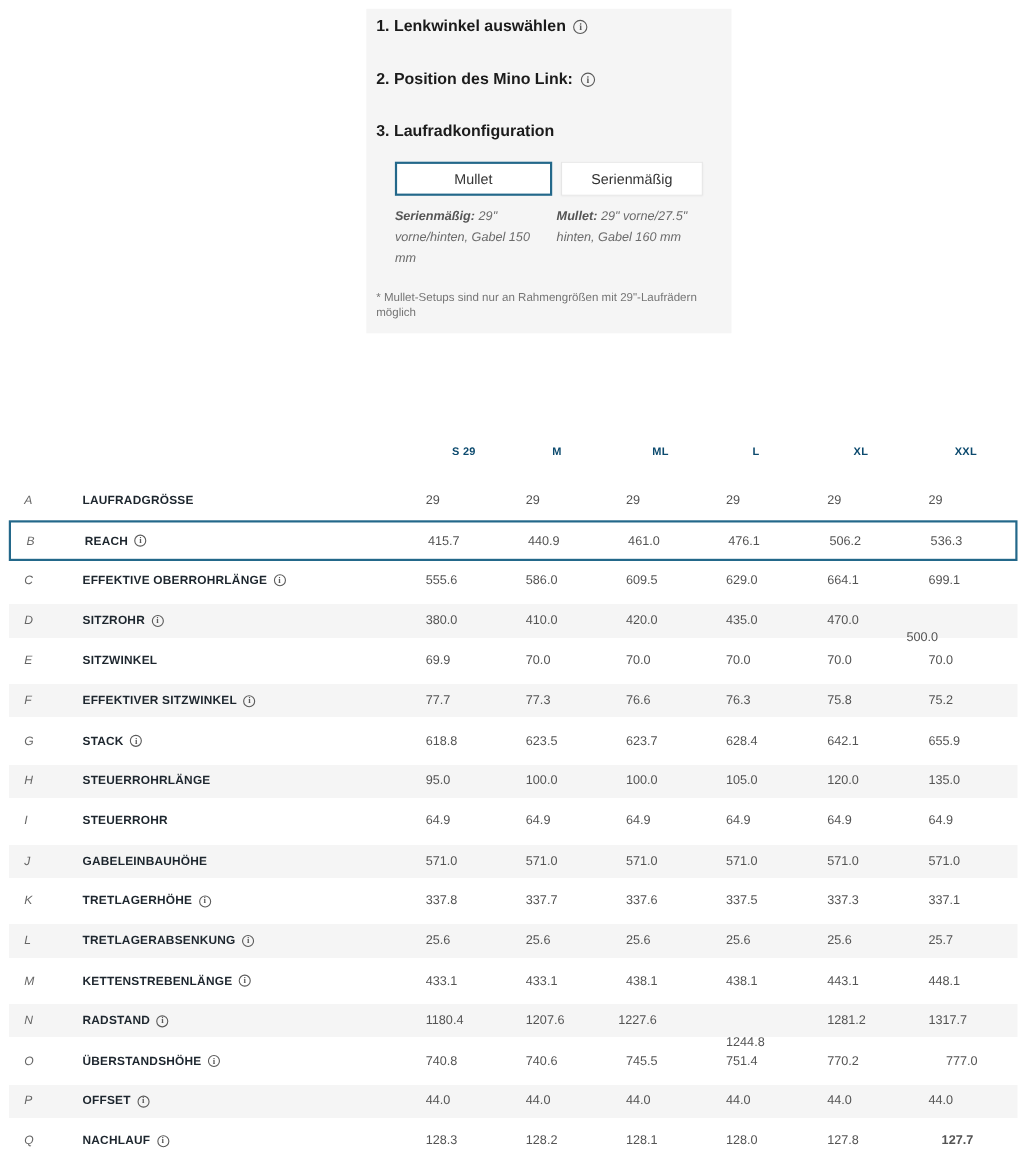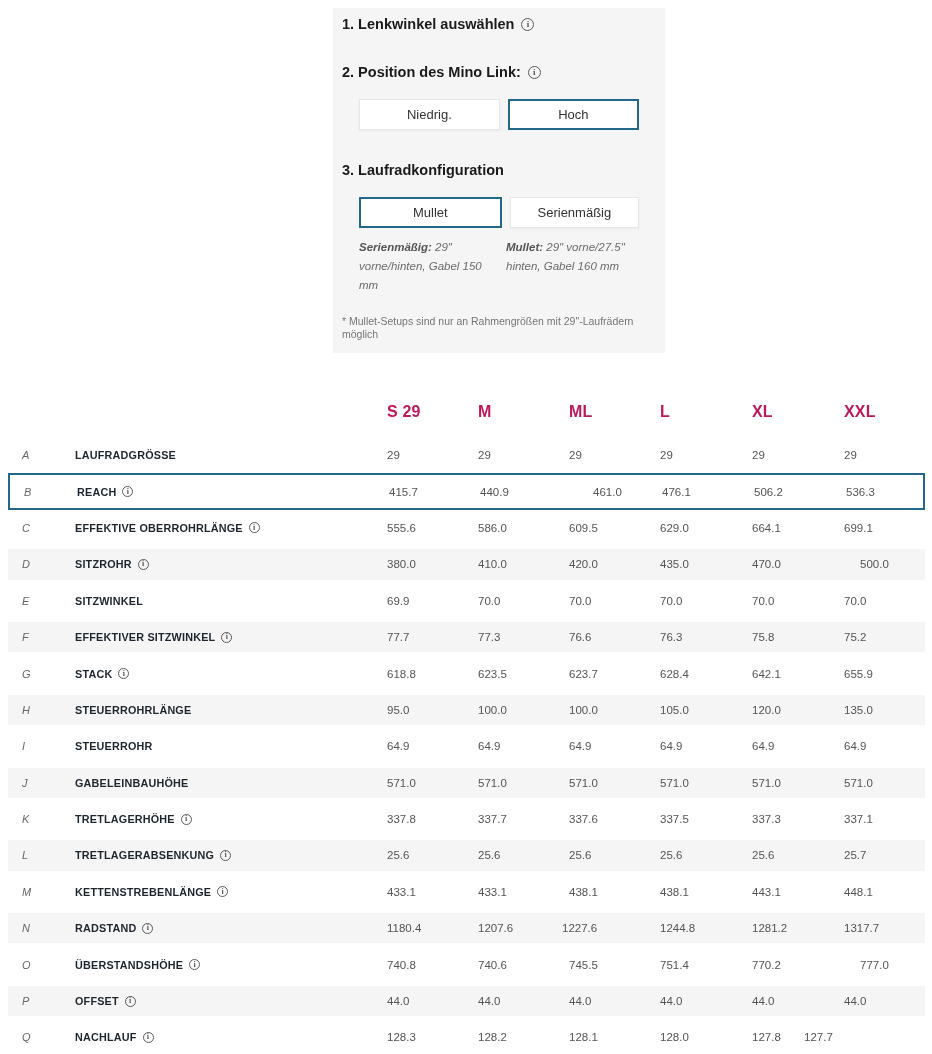"Niedrig." div.btn-row { html: <div> <div>Niedrig.</div> <div>Hoch</div> </div> -> none }
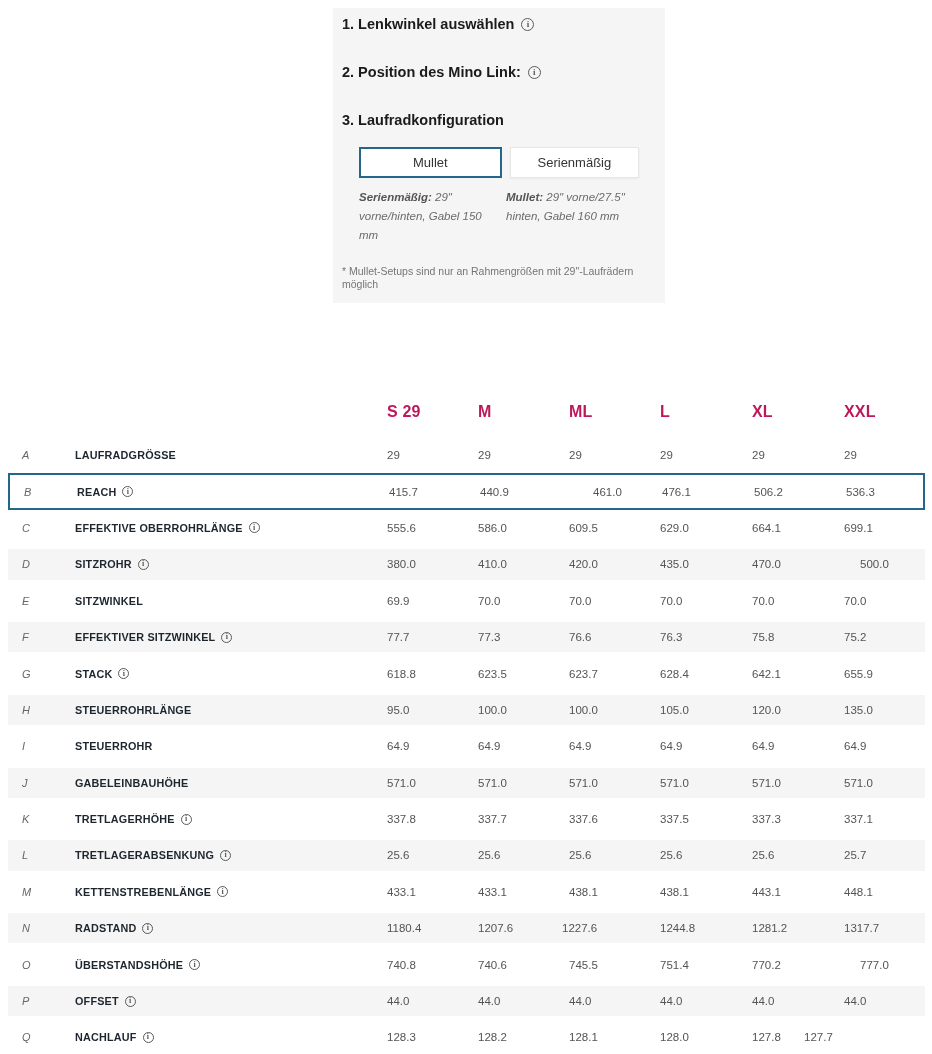"S 29" .geo-header .col { color: #be185d -> #0c4a6e; font-size: 16px -> 10px; margin-left: none -> 24px }
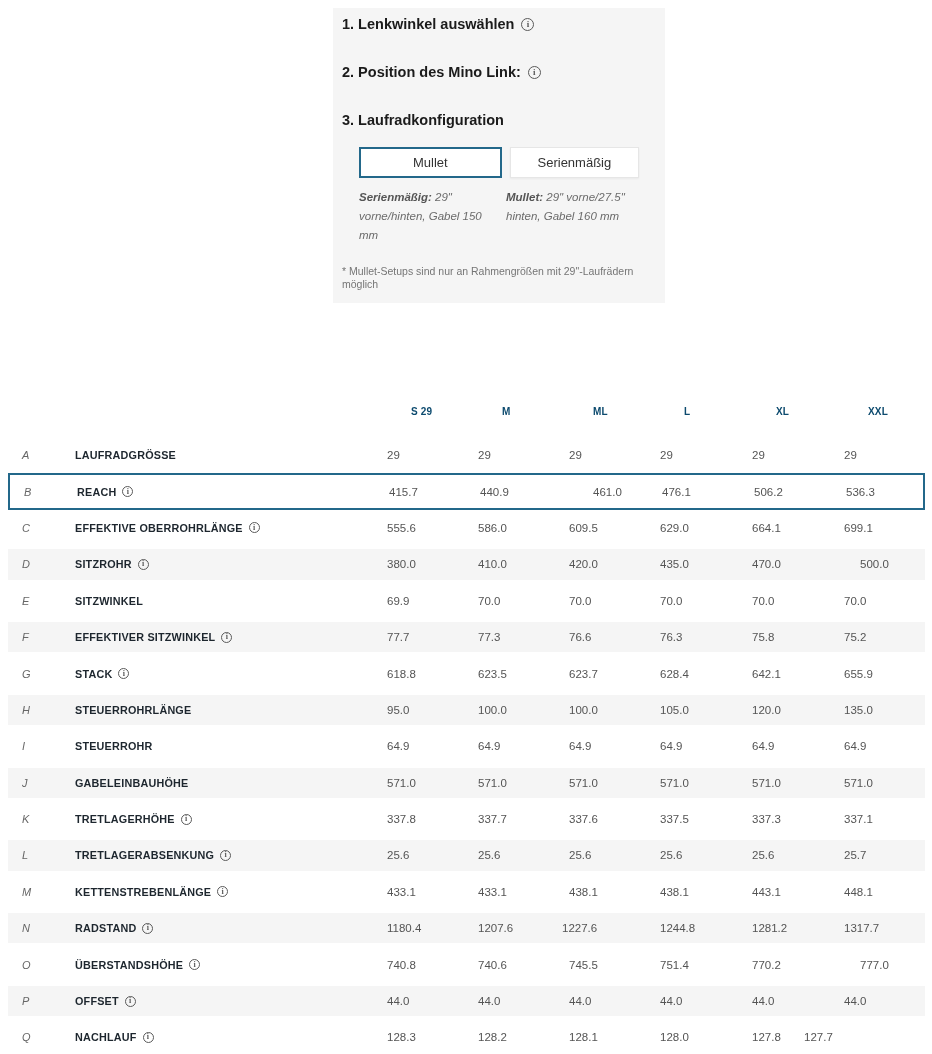"461.0" span.val { left: 583px -> 561px }
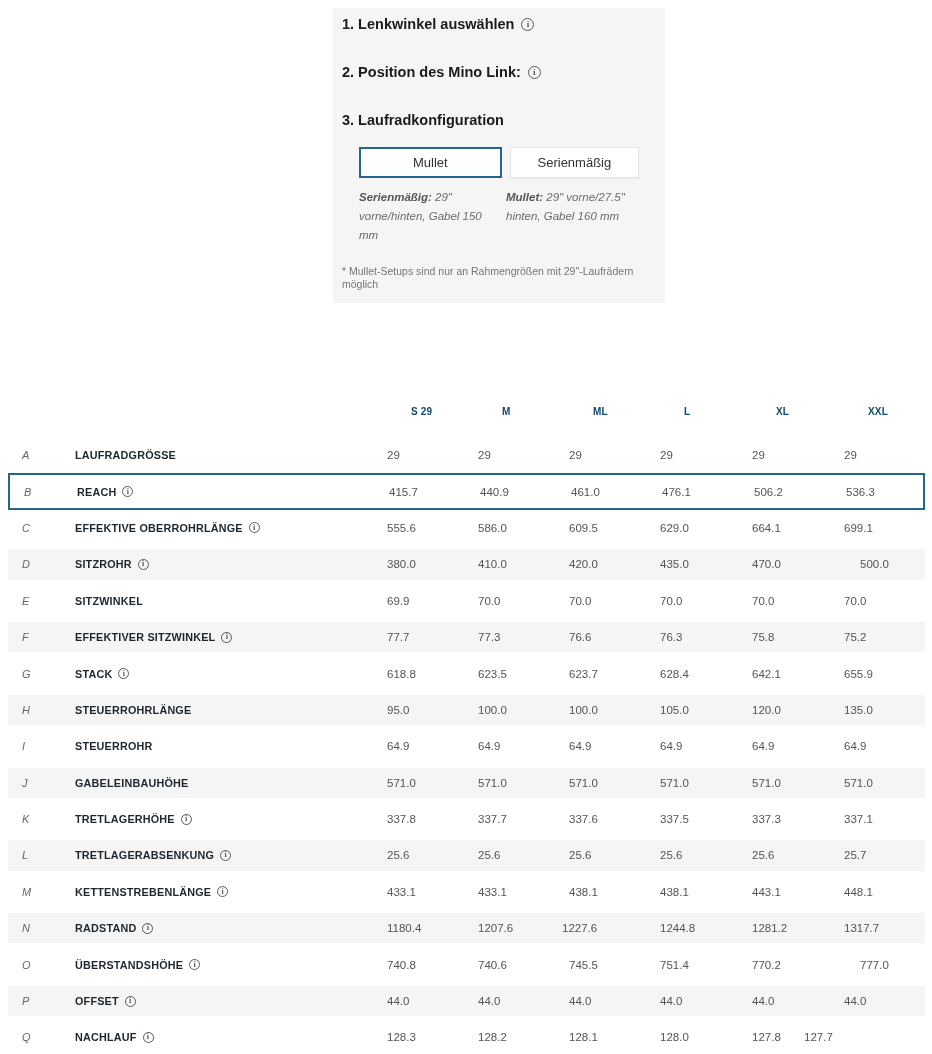"500.0" span.val { left: 852px -> 816px; margin-top: none -> 16px }
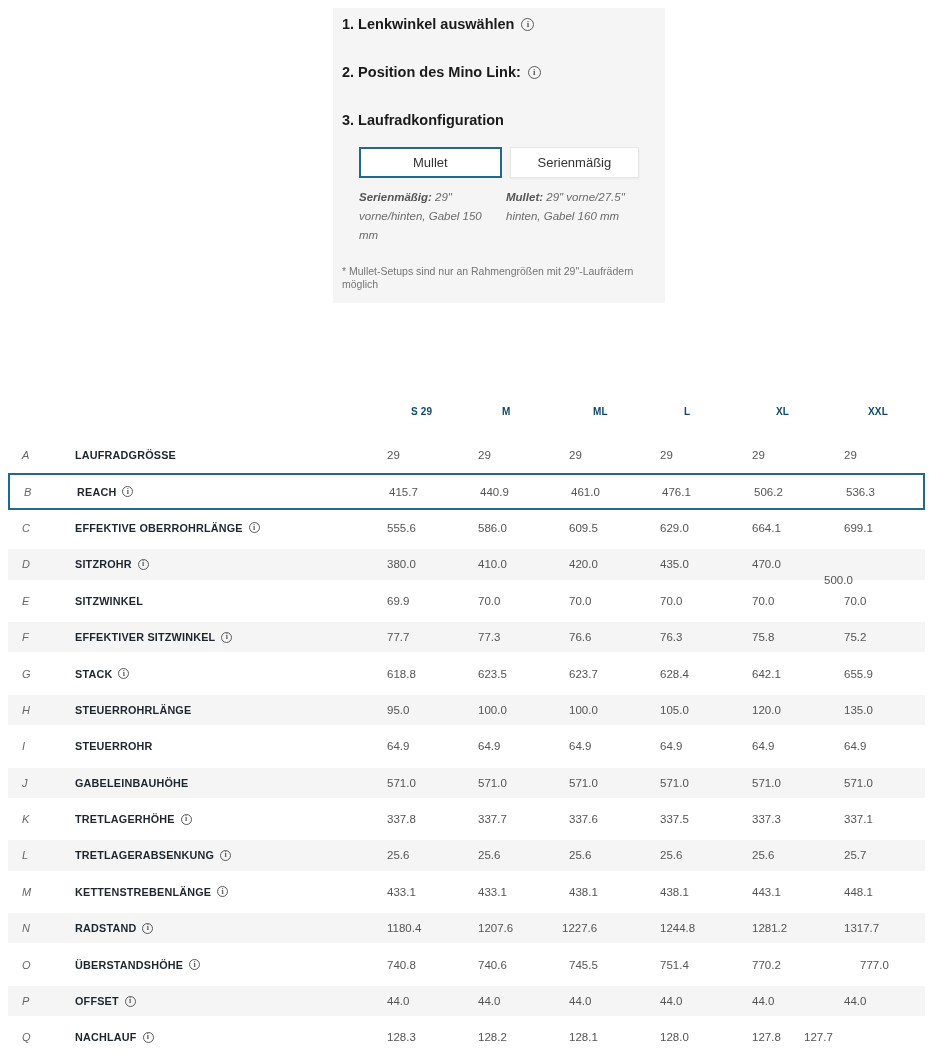"1244.8" span.val { margin-top: none -> 20px }
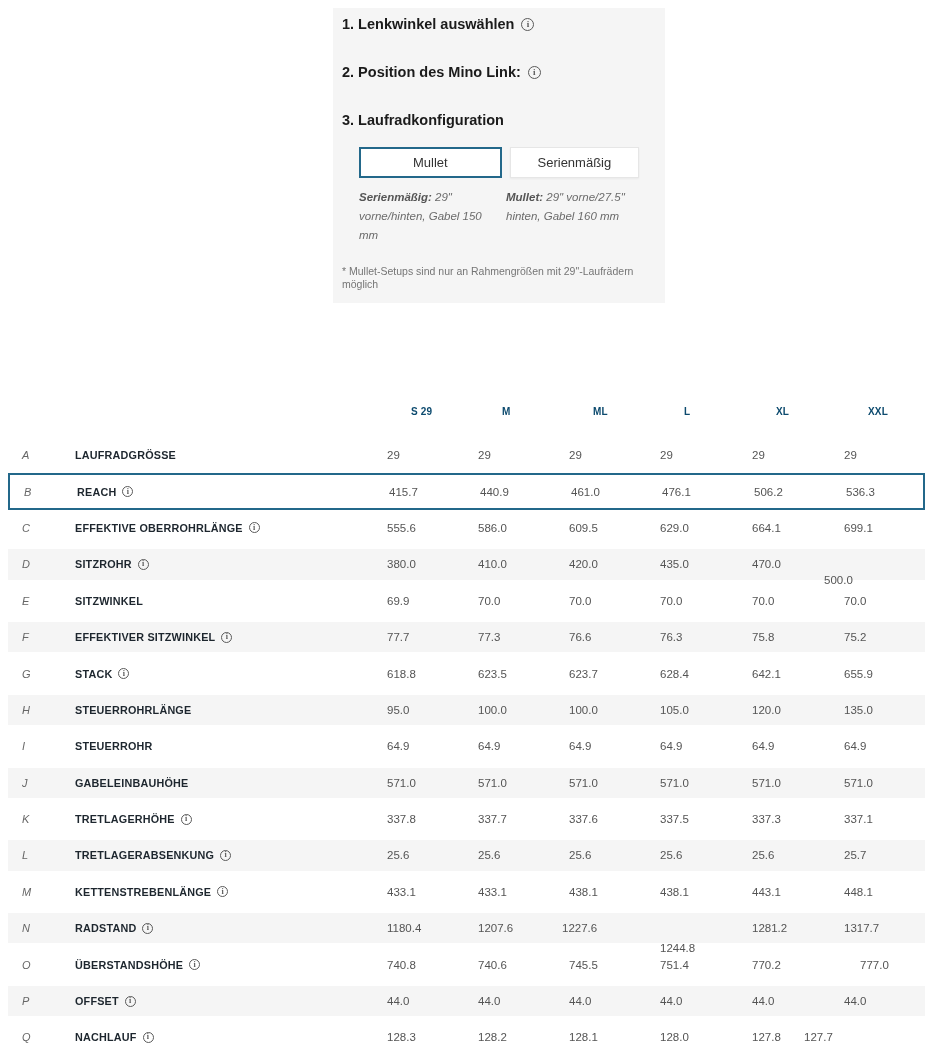"127.7" span.val { font-weight: none -> bold; left: 796px -> 848px }
